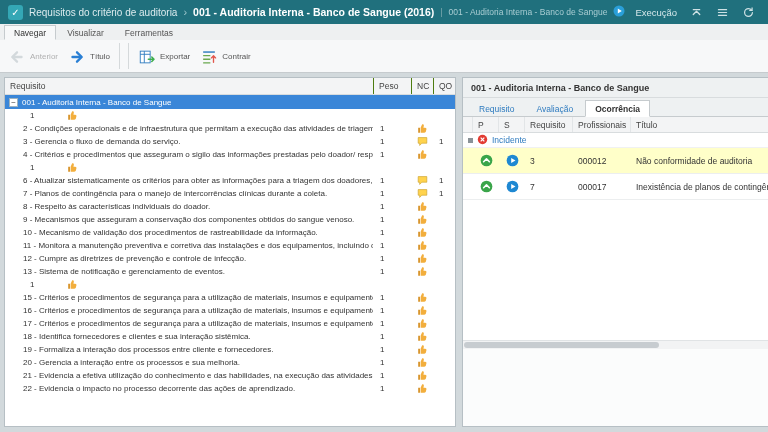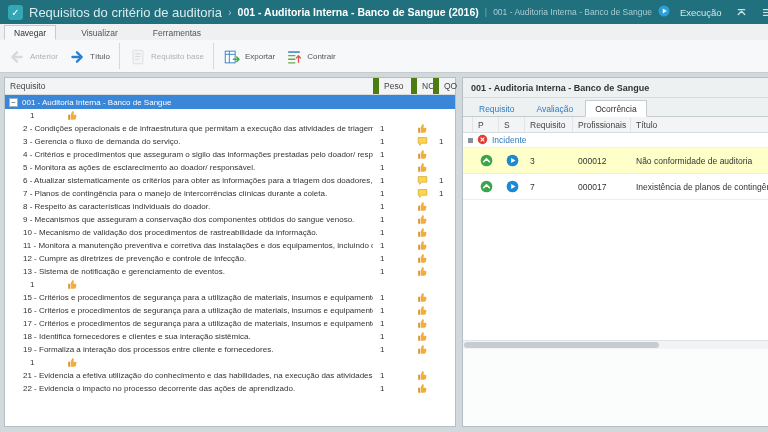"Requisitos do critério de auditoria" .crumb { font-size: 13px -> 10px }
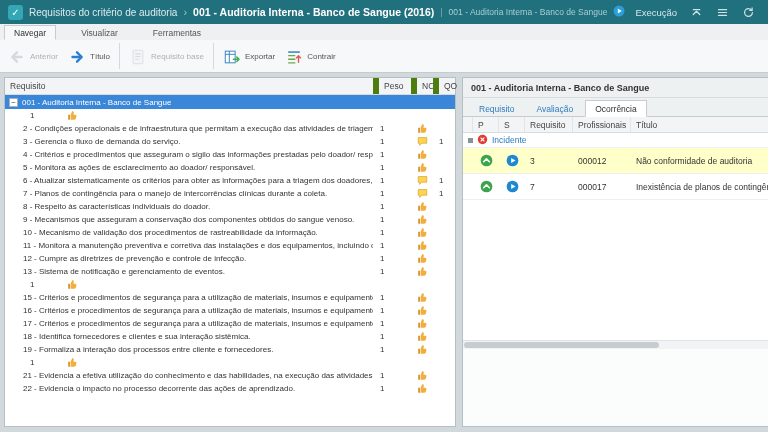"Navegar" .rtabs { gap: 15px -> 1px }
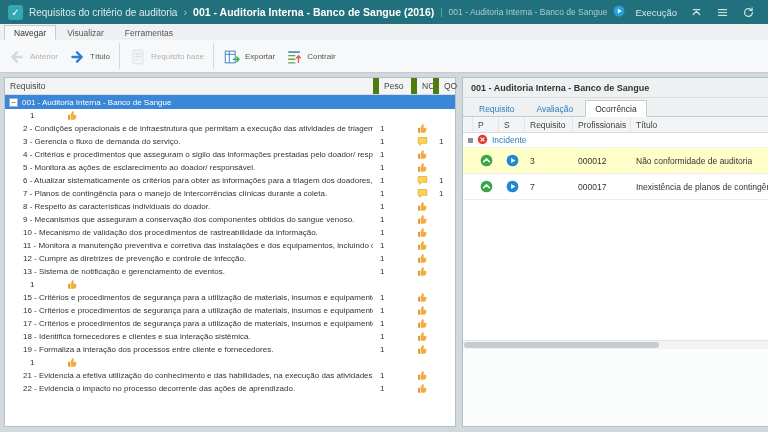"Requisito base" div.rbtn { html: <div> <span> <svg> <rect></rect> <path></path> </svg> </span> <span>Requisito base</span> </div> -> none }
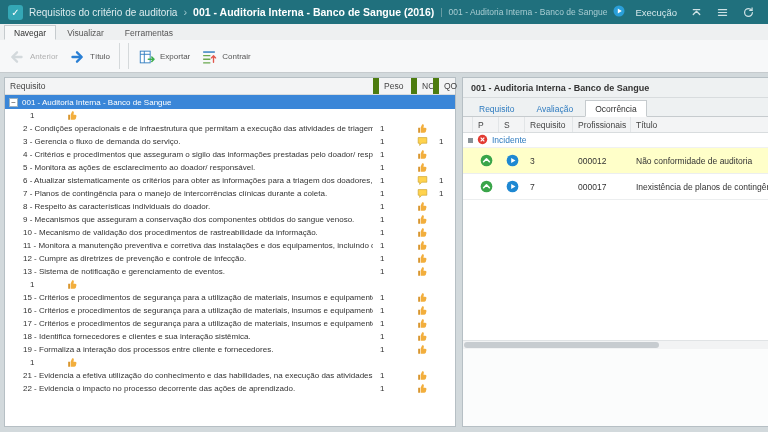"Peso" .gh-c { border-left: 6px solid #4d7c0f -> 1px solid #4d7c0f }
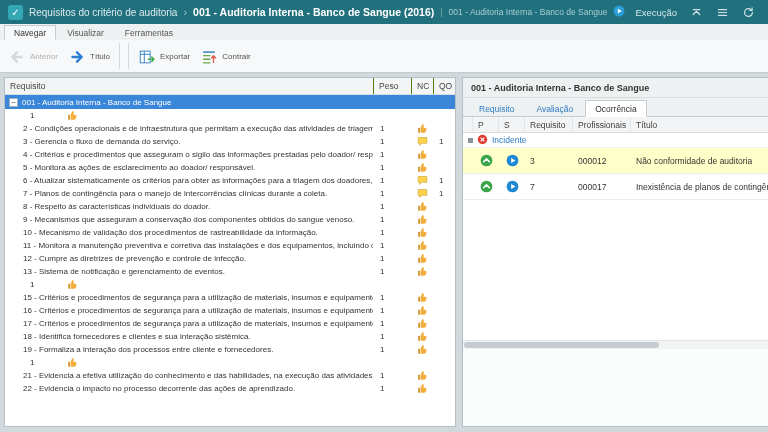"Ocorrência" .dtab.active { font-weight: normal -> bold }
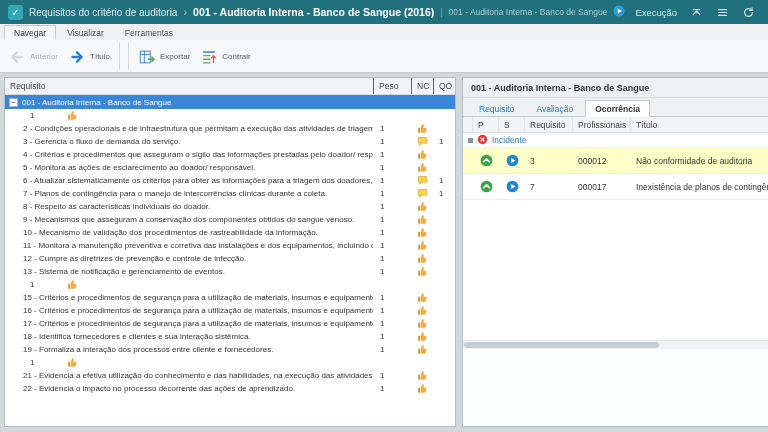"5 - Monitora as ações" span.t-label { html: <span>5 - Monitora as ações de esclarecimento ao doador/ responsável.</span> -> none }
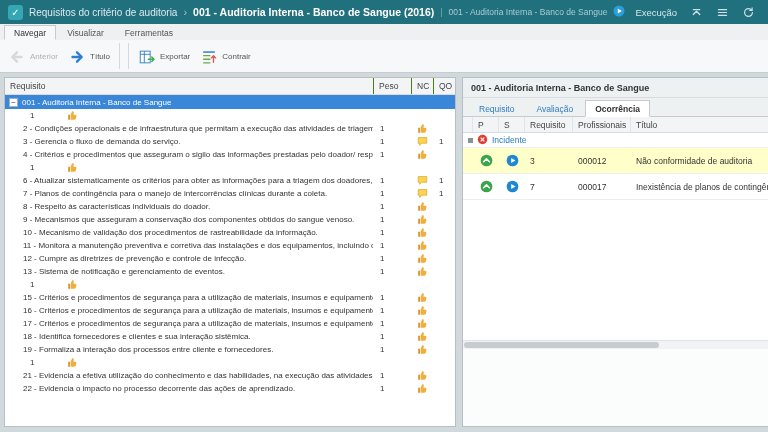"20 - Gerencia a interação" span.t-label { html: none -> <span>20 - Gerencia a interação entre os processos e sua melhoria.</span> }
